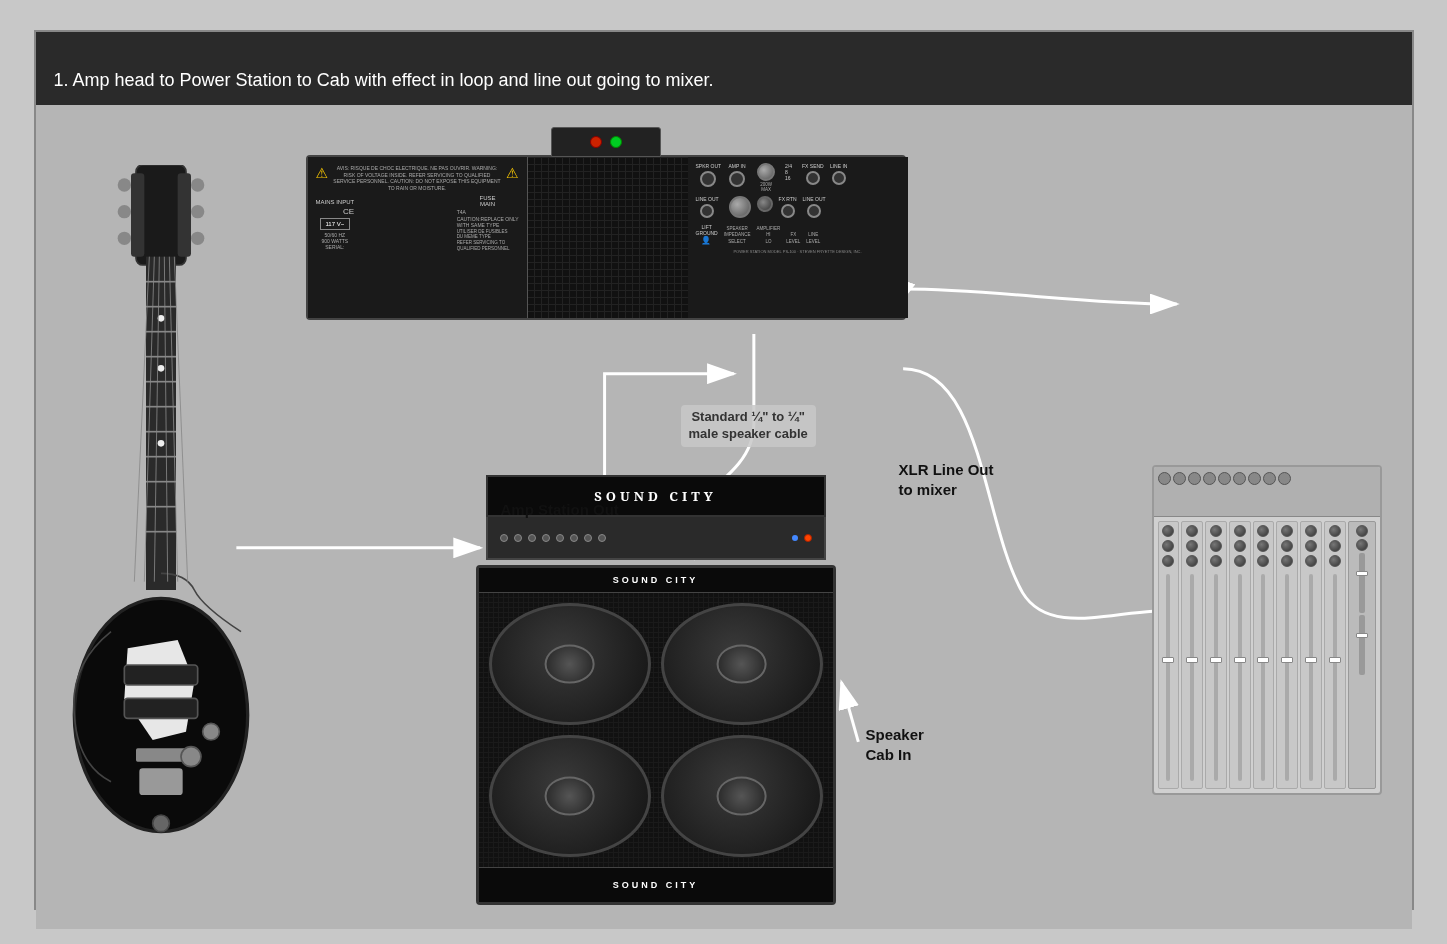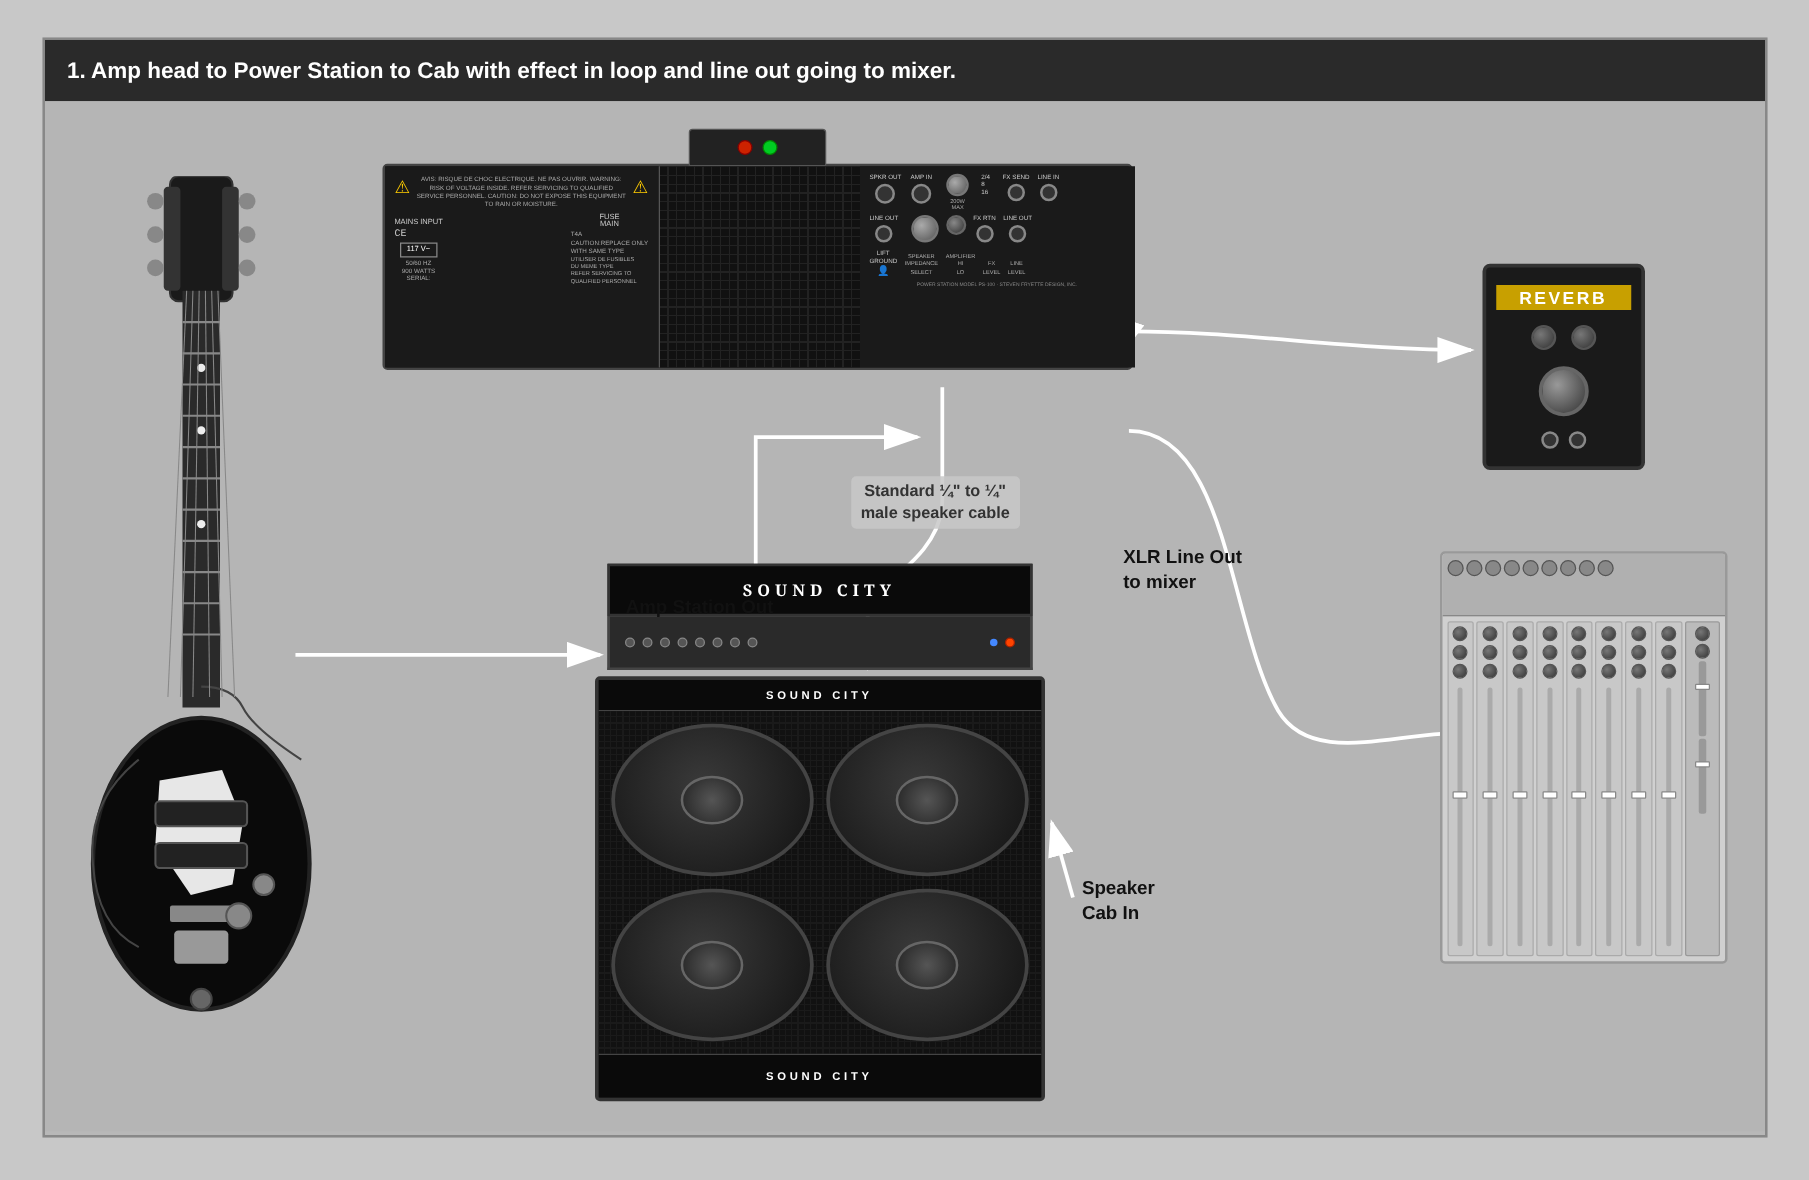"1. Amp head to Power" .header-title { font-weight: bold -> normal; margin-top: none -> 24px }
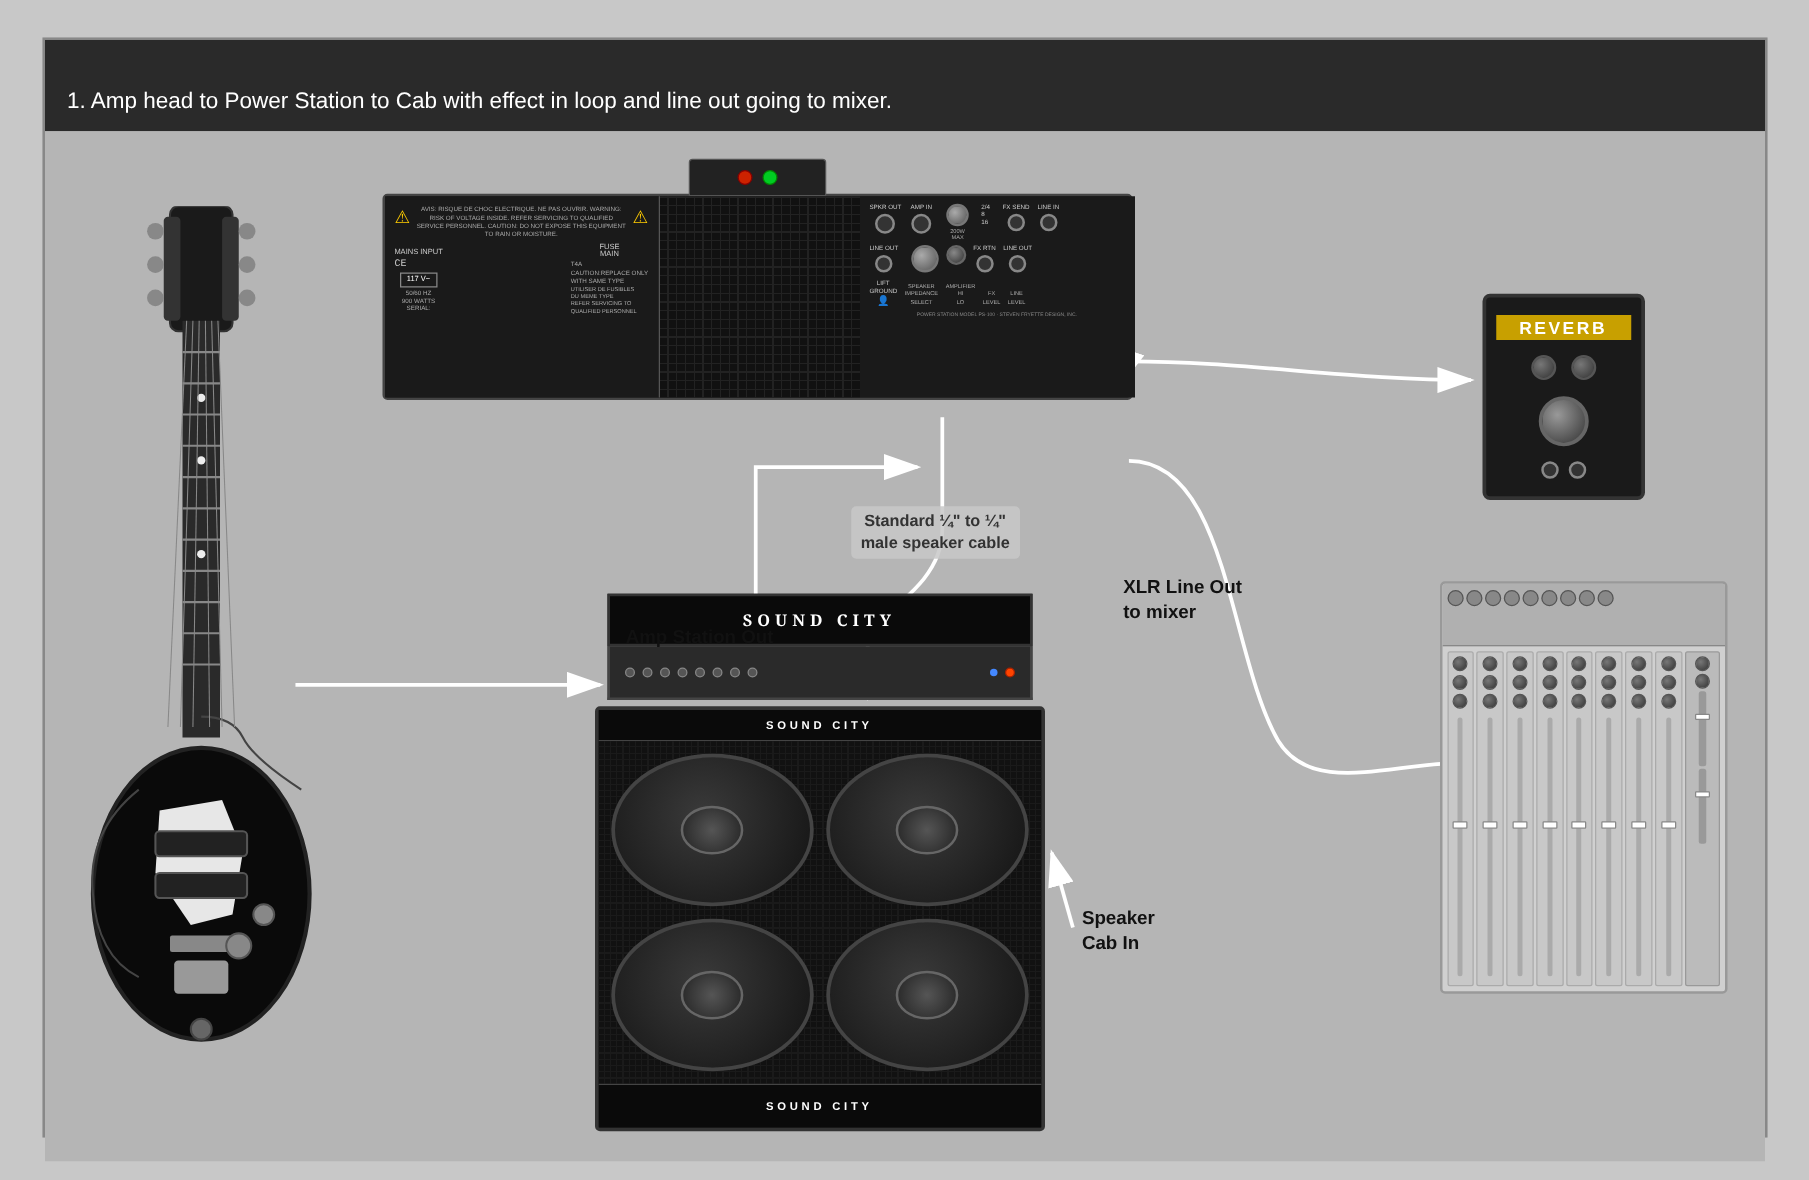"CE" div { font-family: Liberation Mono, monospace -> none; text-align: left -> right }
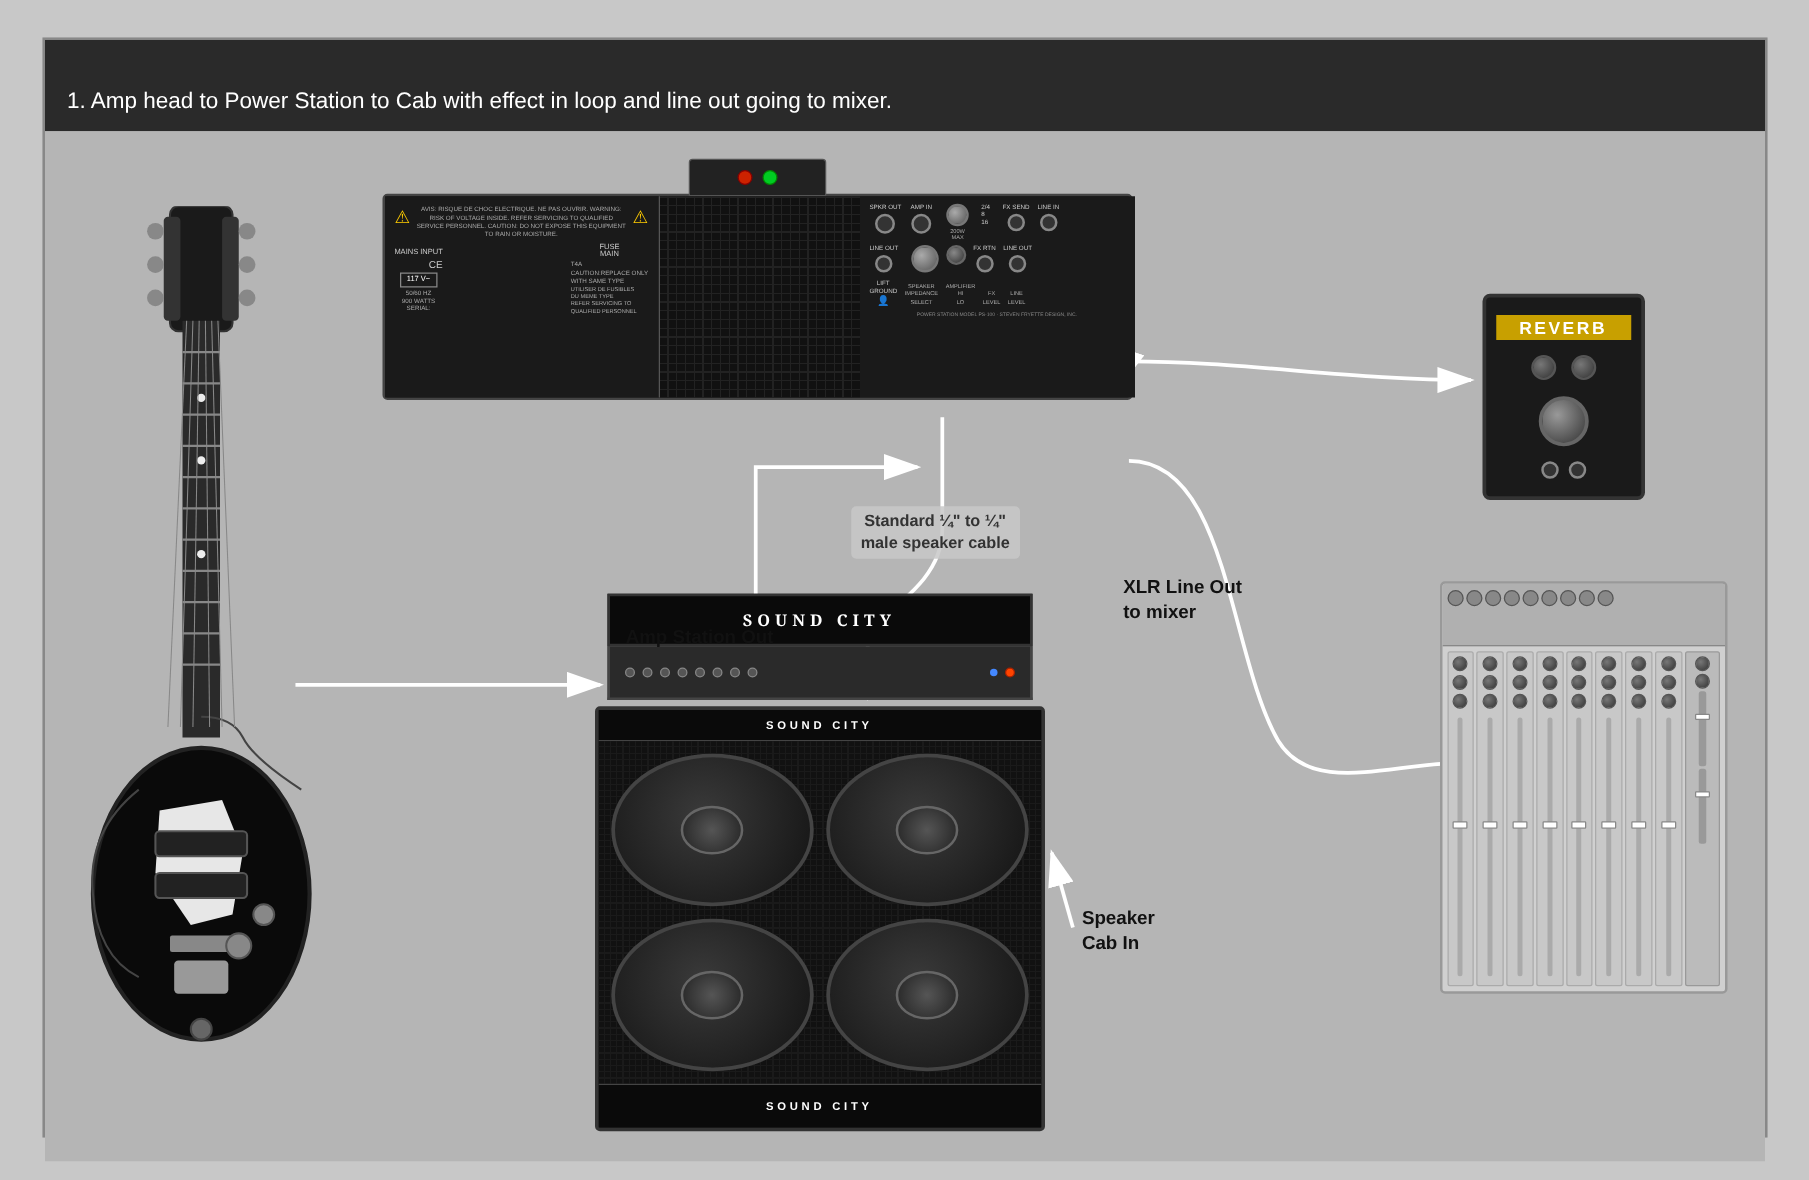"REVERB" div.reverb-pedal { html: <div> <div>REVERB</div> <div> <div></div> <div></div> </div> <div></div> <div> <div></div> <div></div> </div> </div> -> none }
